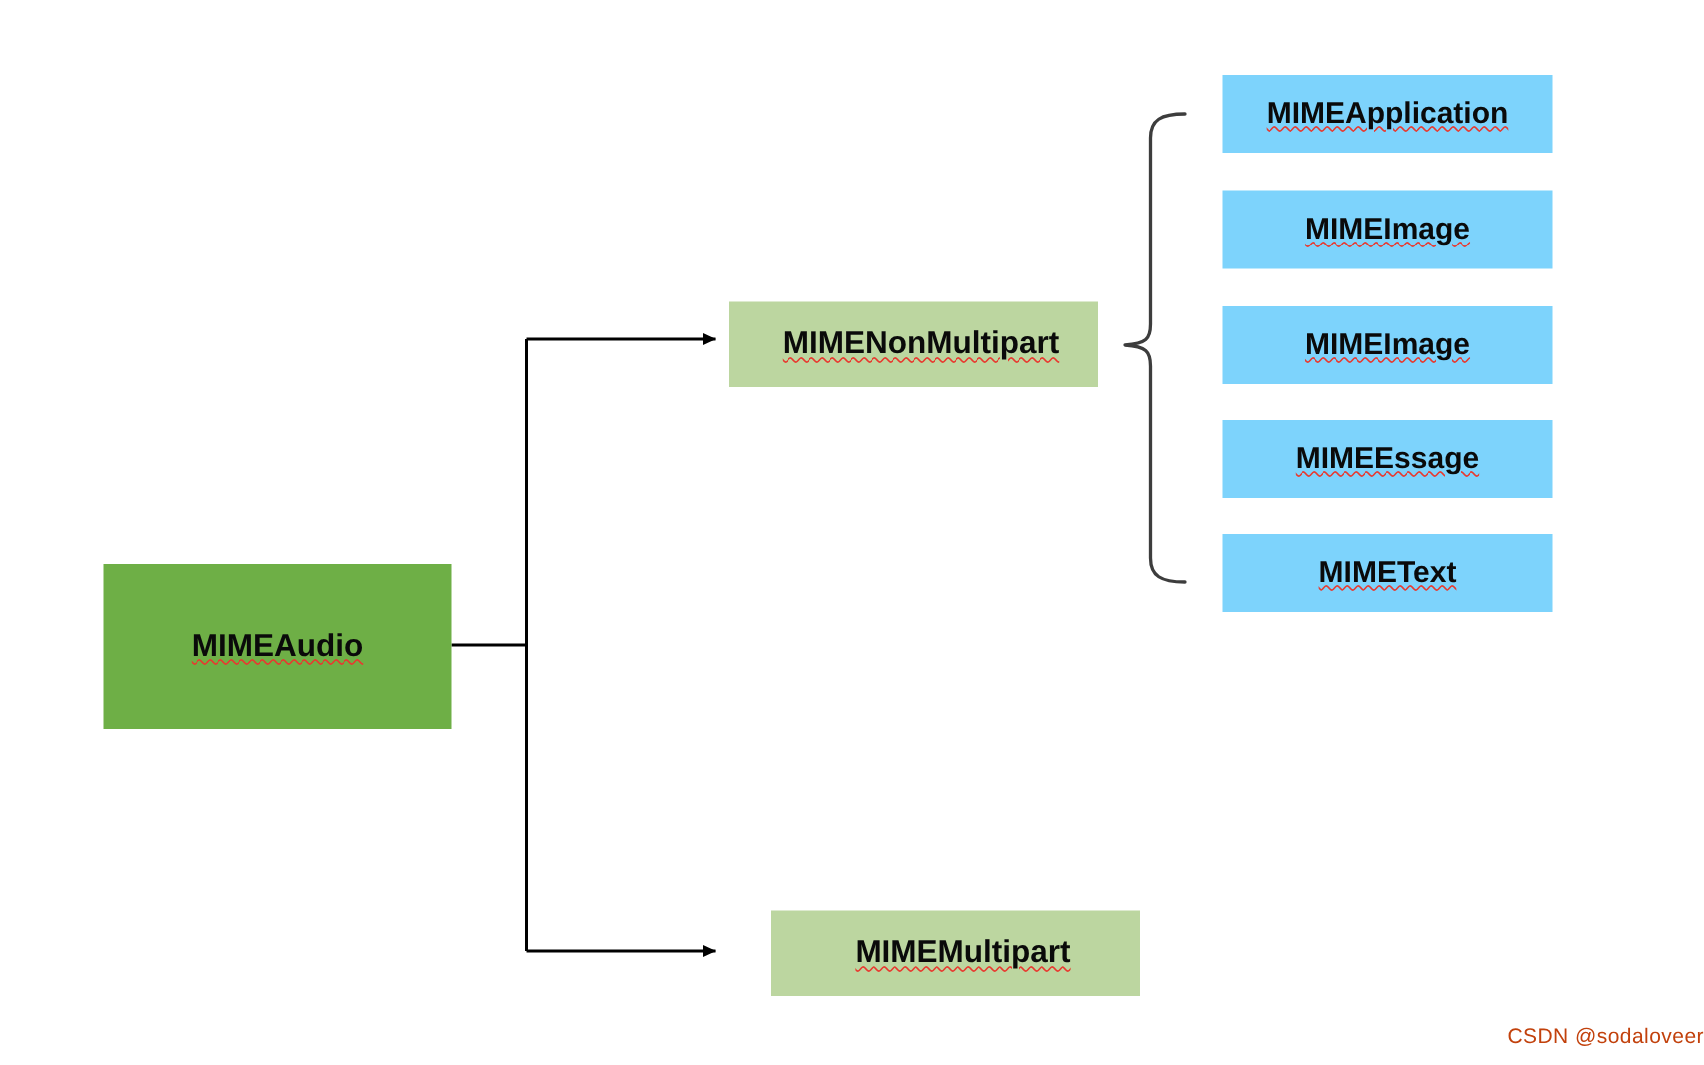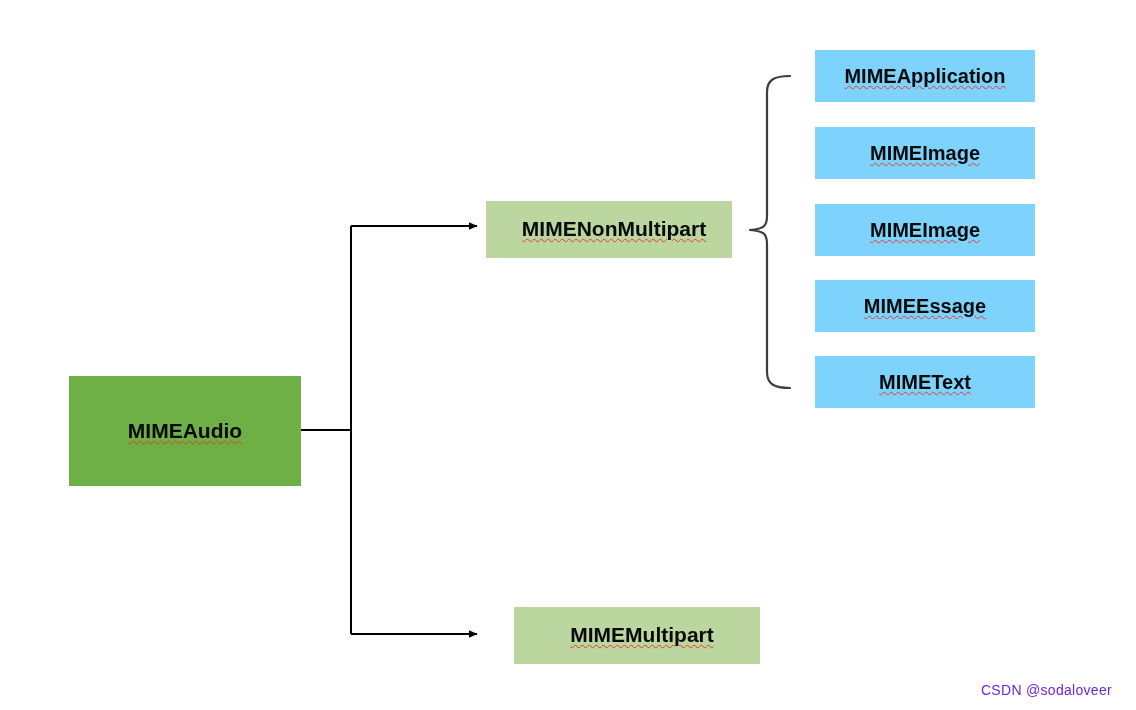"CSDN @sodaloveer" #watermark { color: #6d28d9 -> #c2410c; right: 24px -> 0 }
